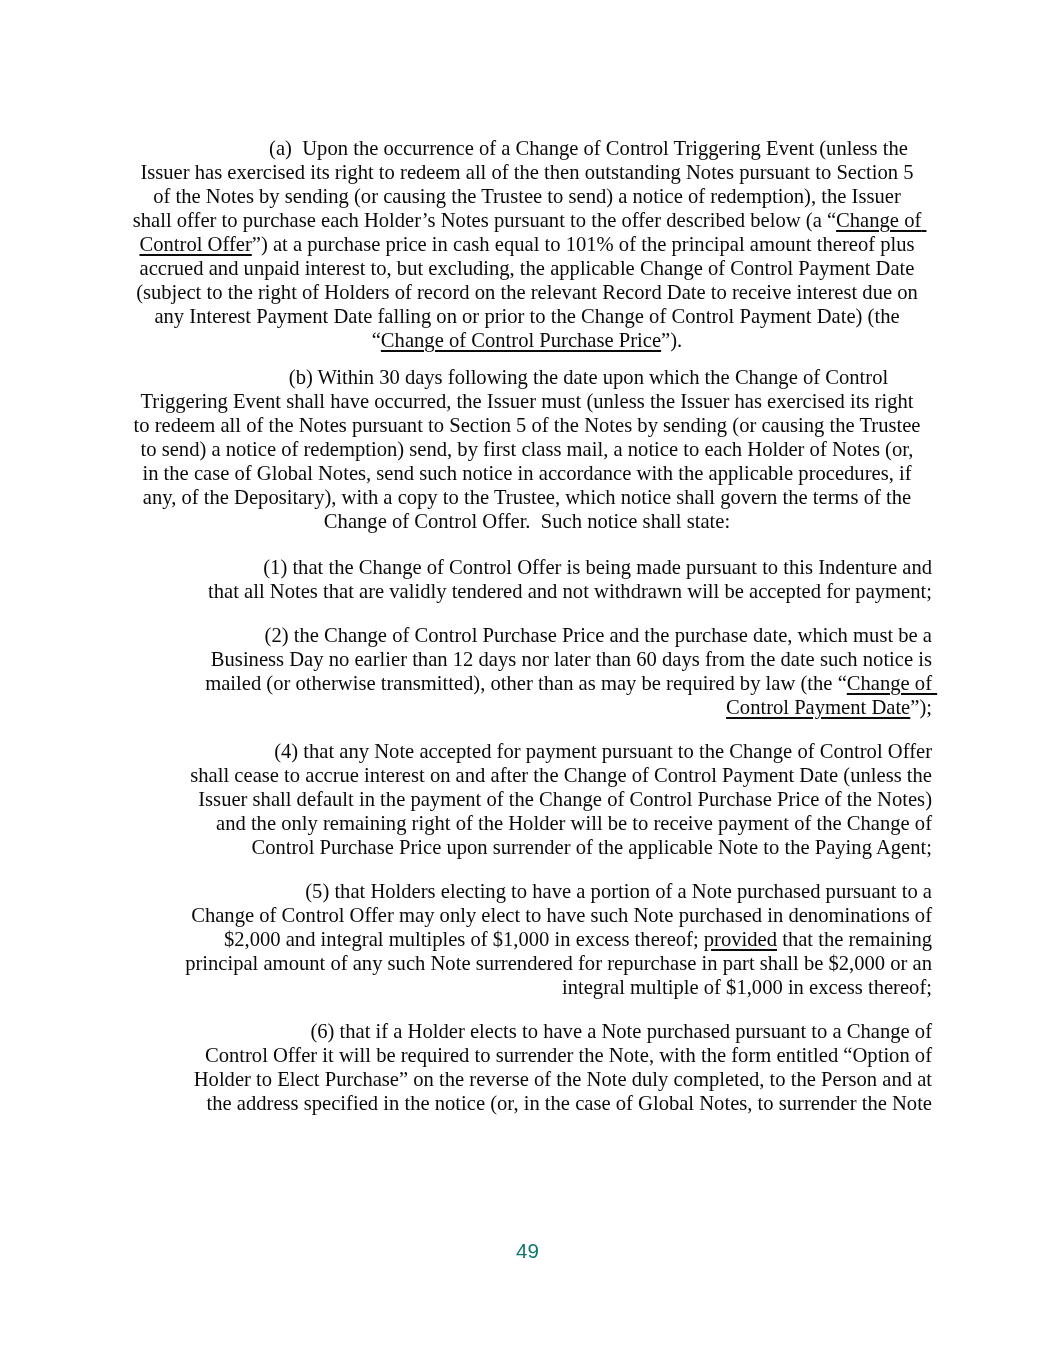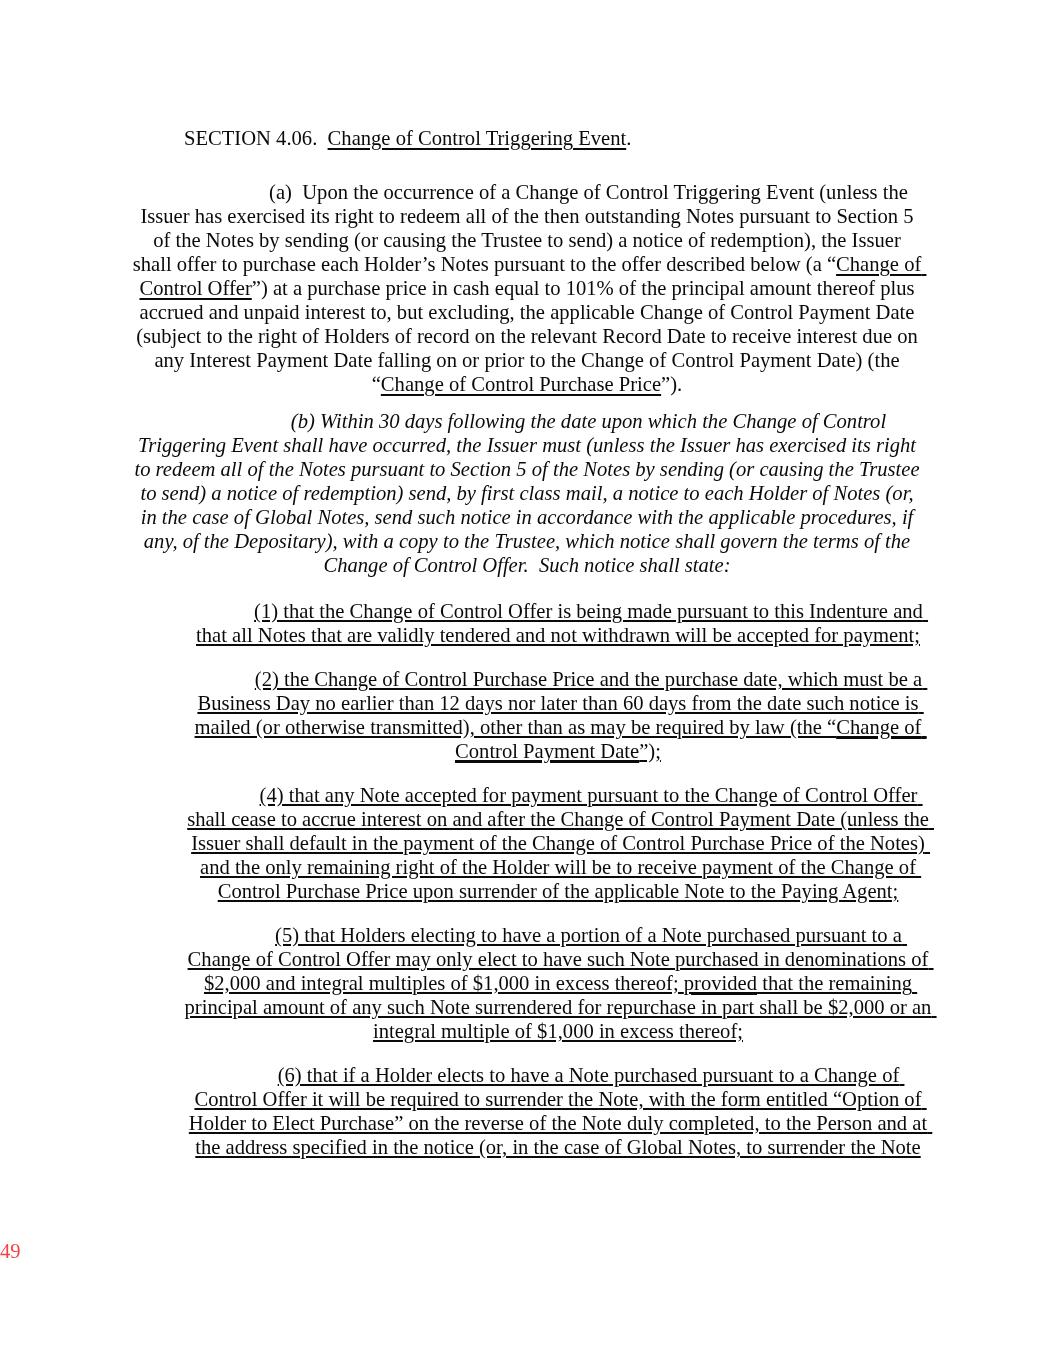"SECTION 4.06. Change of Control" p.heading { html: <p><span>SECTION 4.06. </span><span>Change of Control Triggering Event</span><span>.</span></p> -> none }
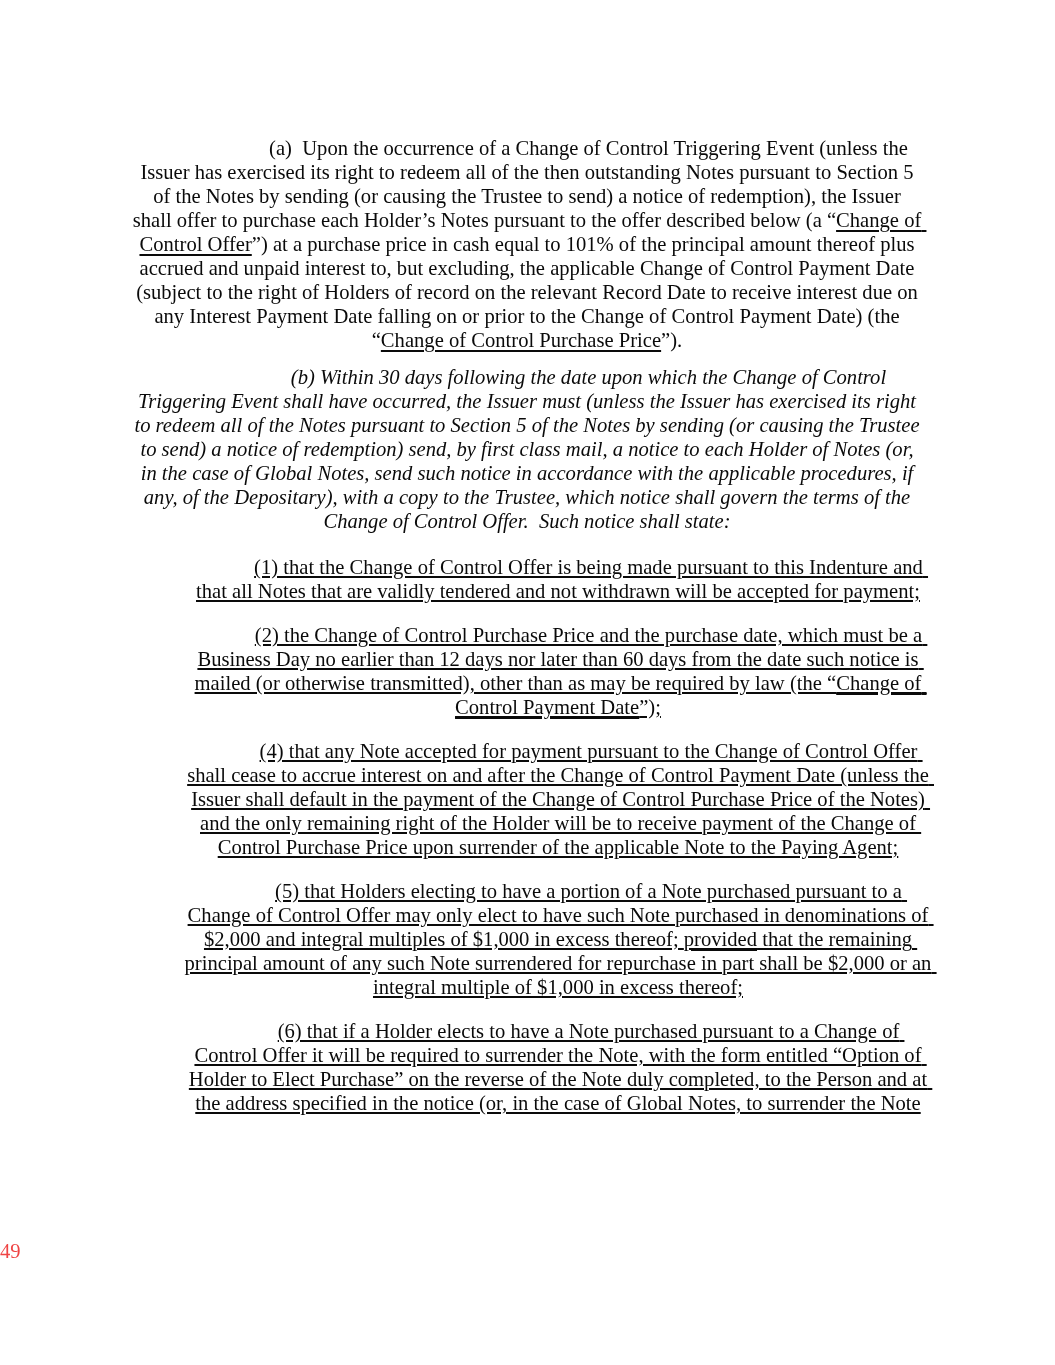"(b) Within 30 days following" .para-b { font-style: italic -> none }
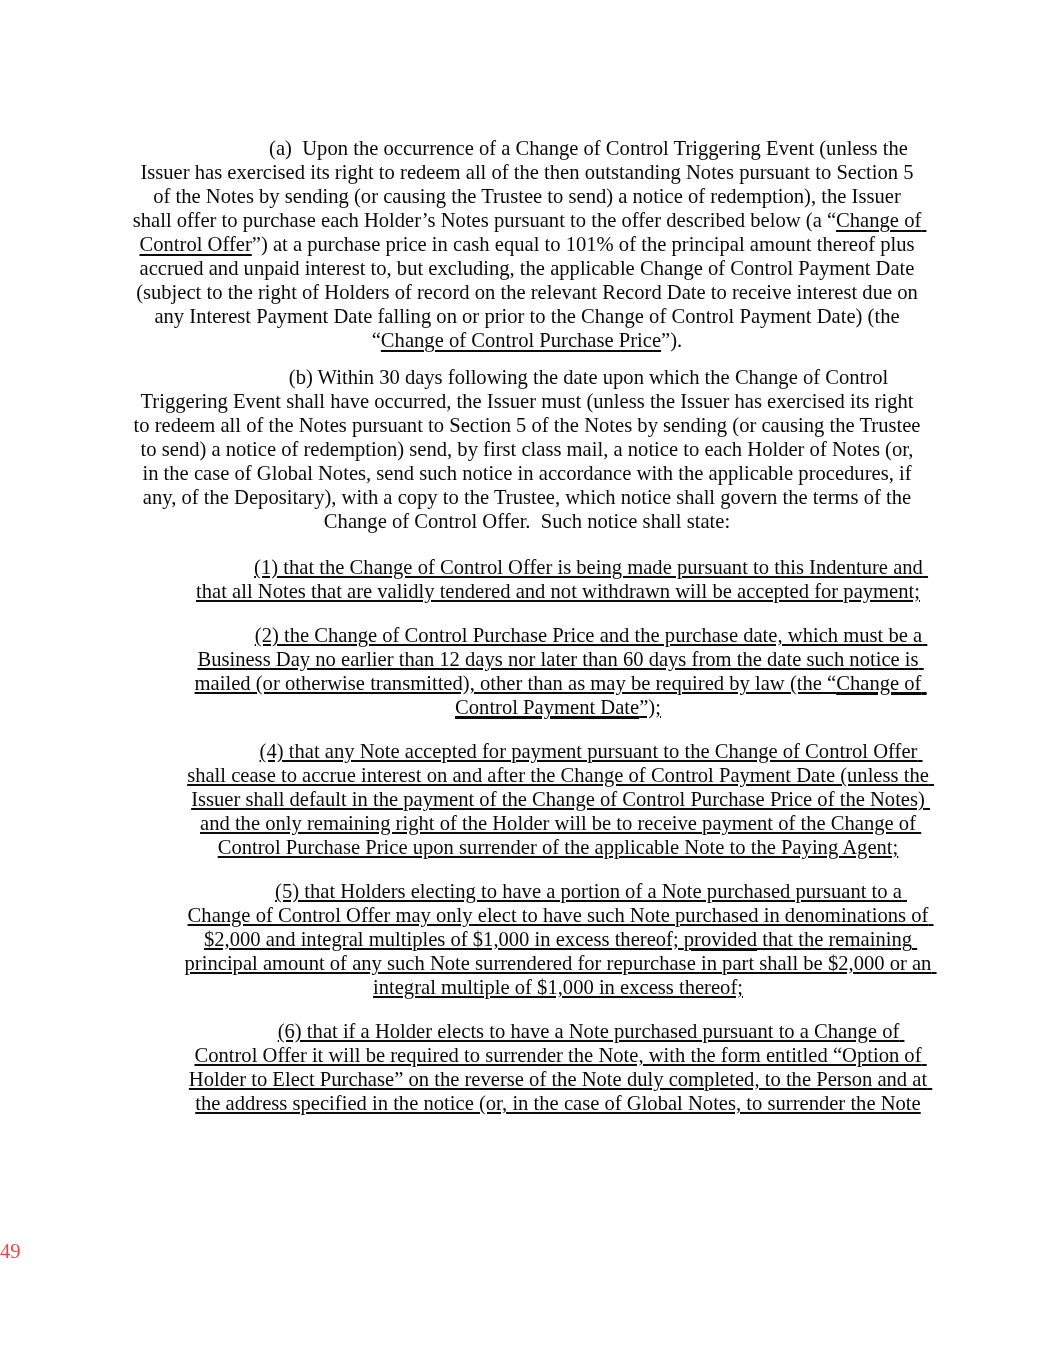"(1) that the Change of" .item { text-align: center -> right; text-decoration: underline -> none }
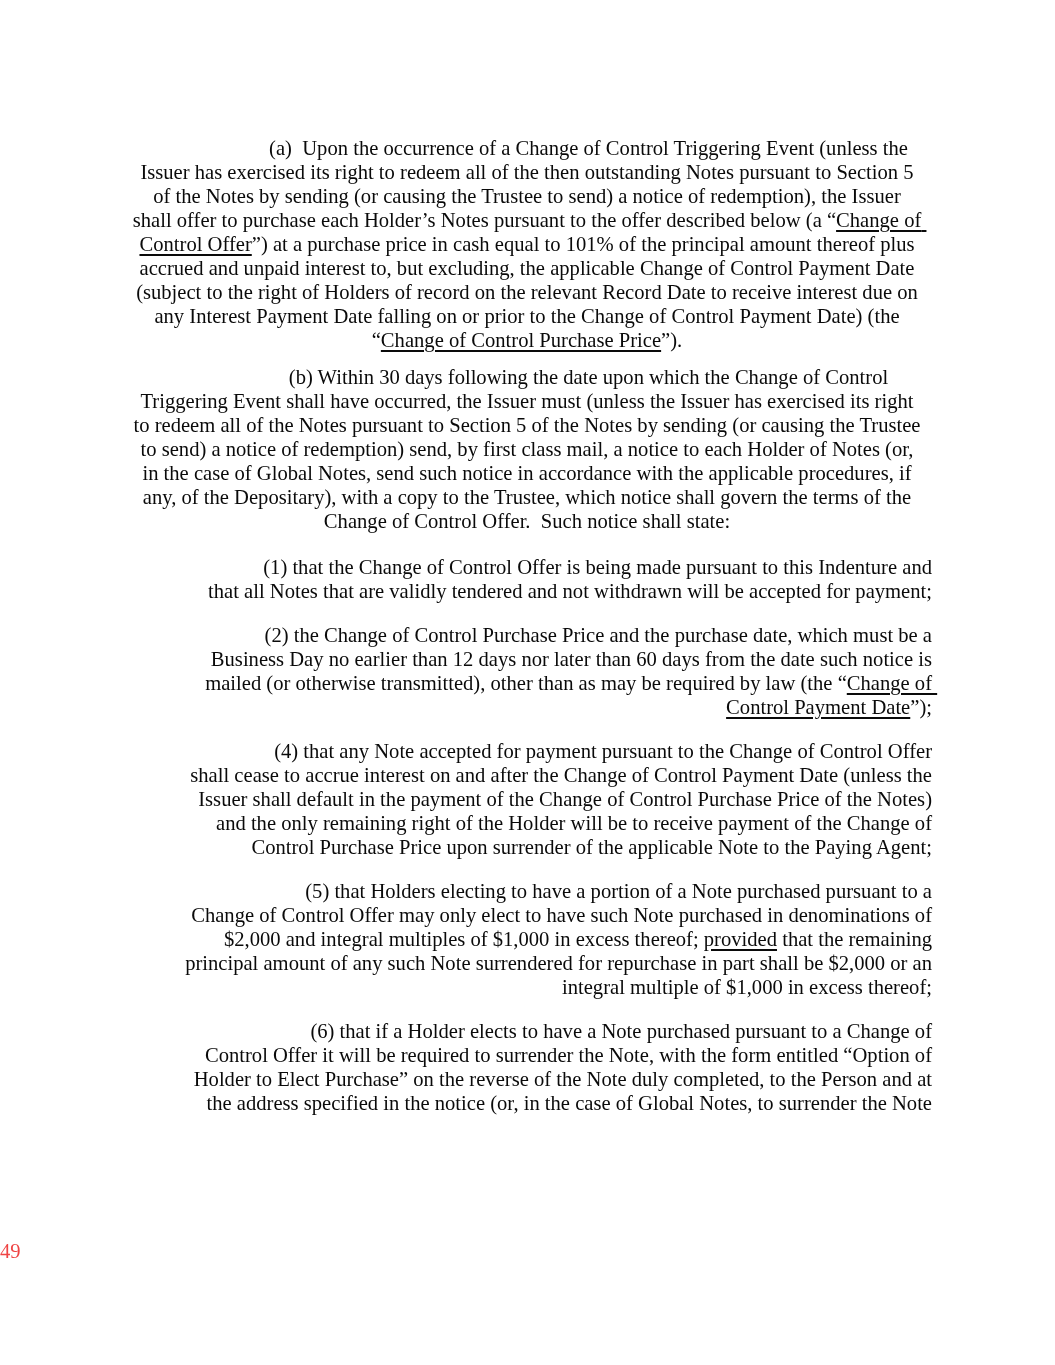"49" .page-number { color: #ef4444 -> #0f766e; font-family: Liberation Serif, serif -> Liberation Sans, sans-serif; text-align: left -> center }
